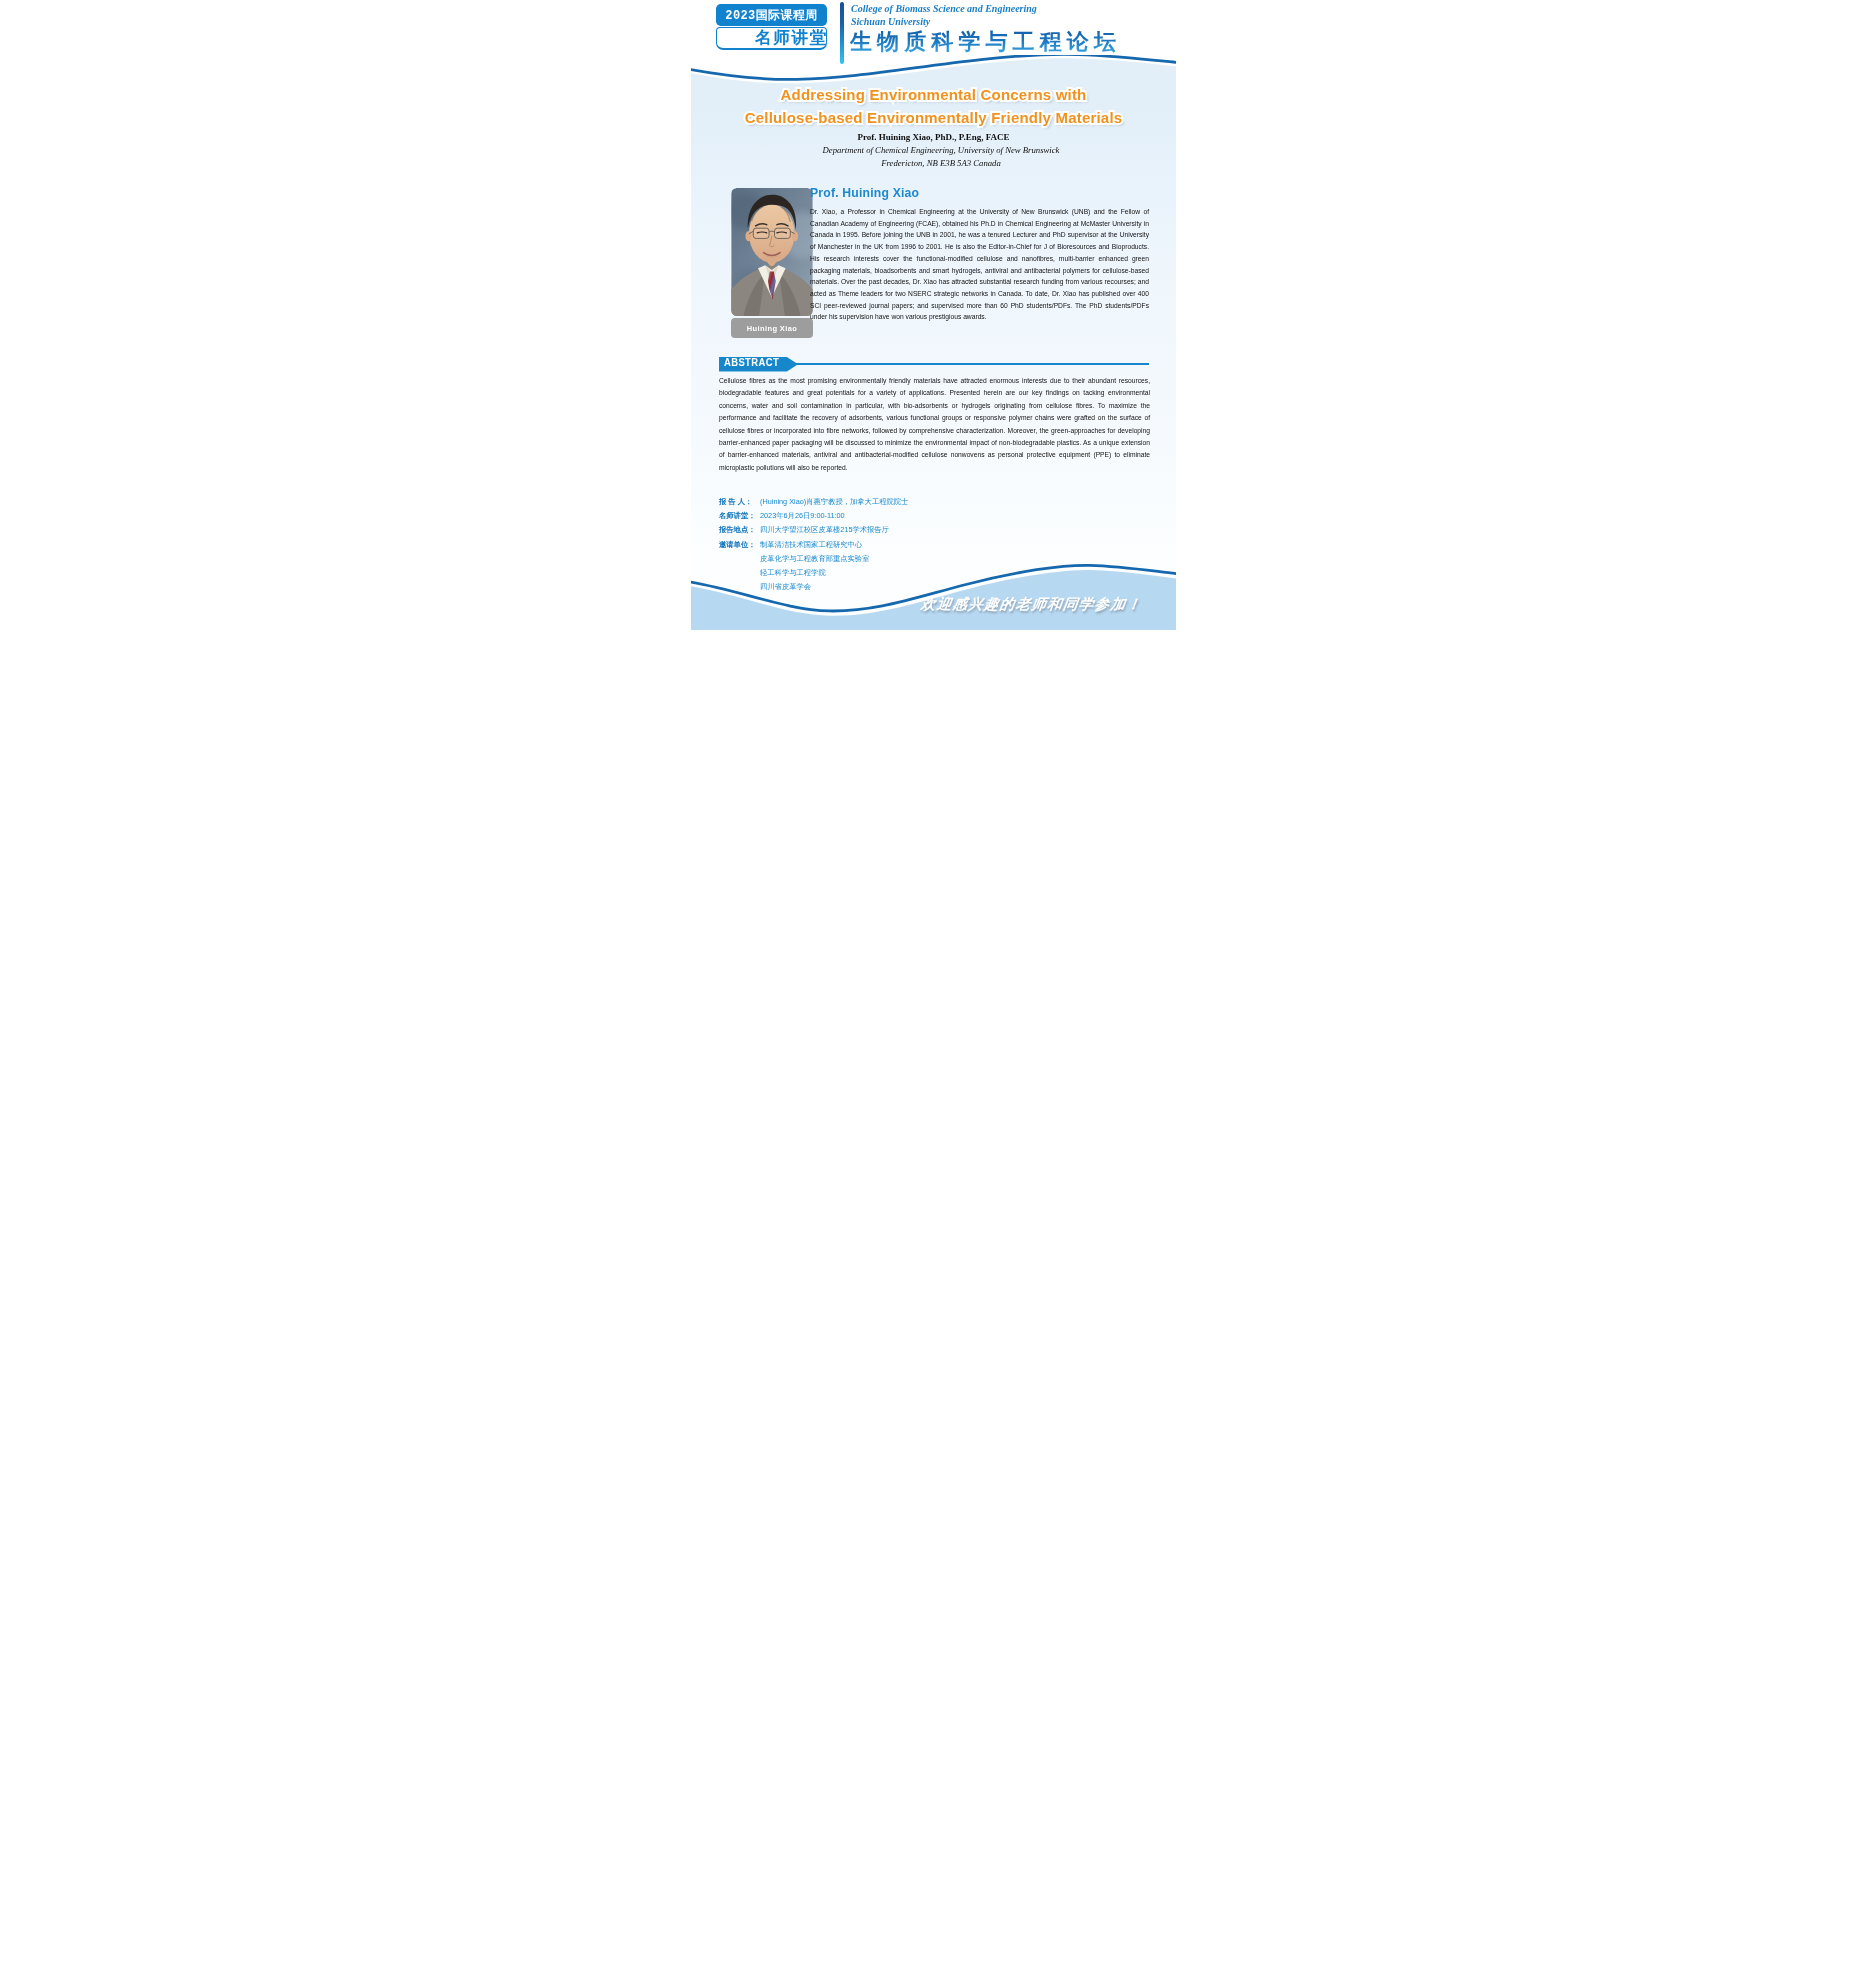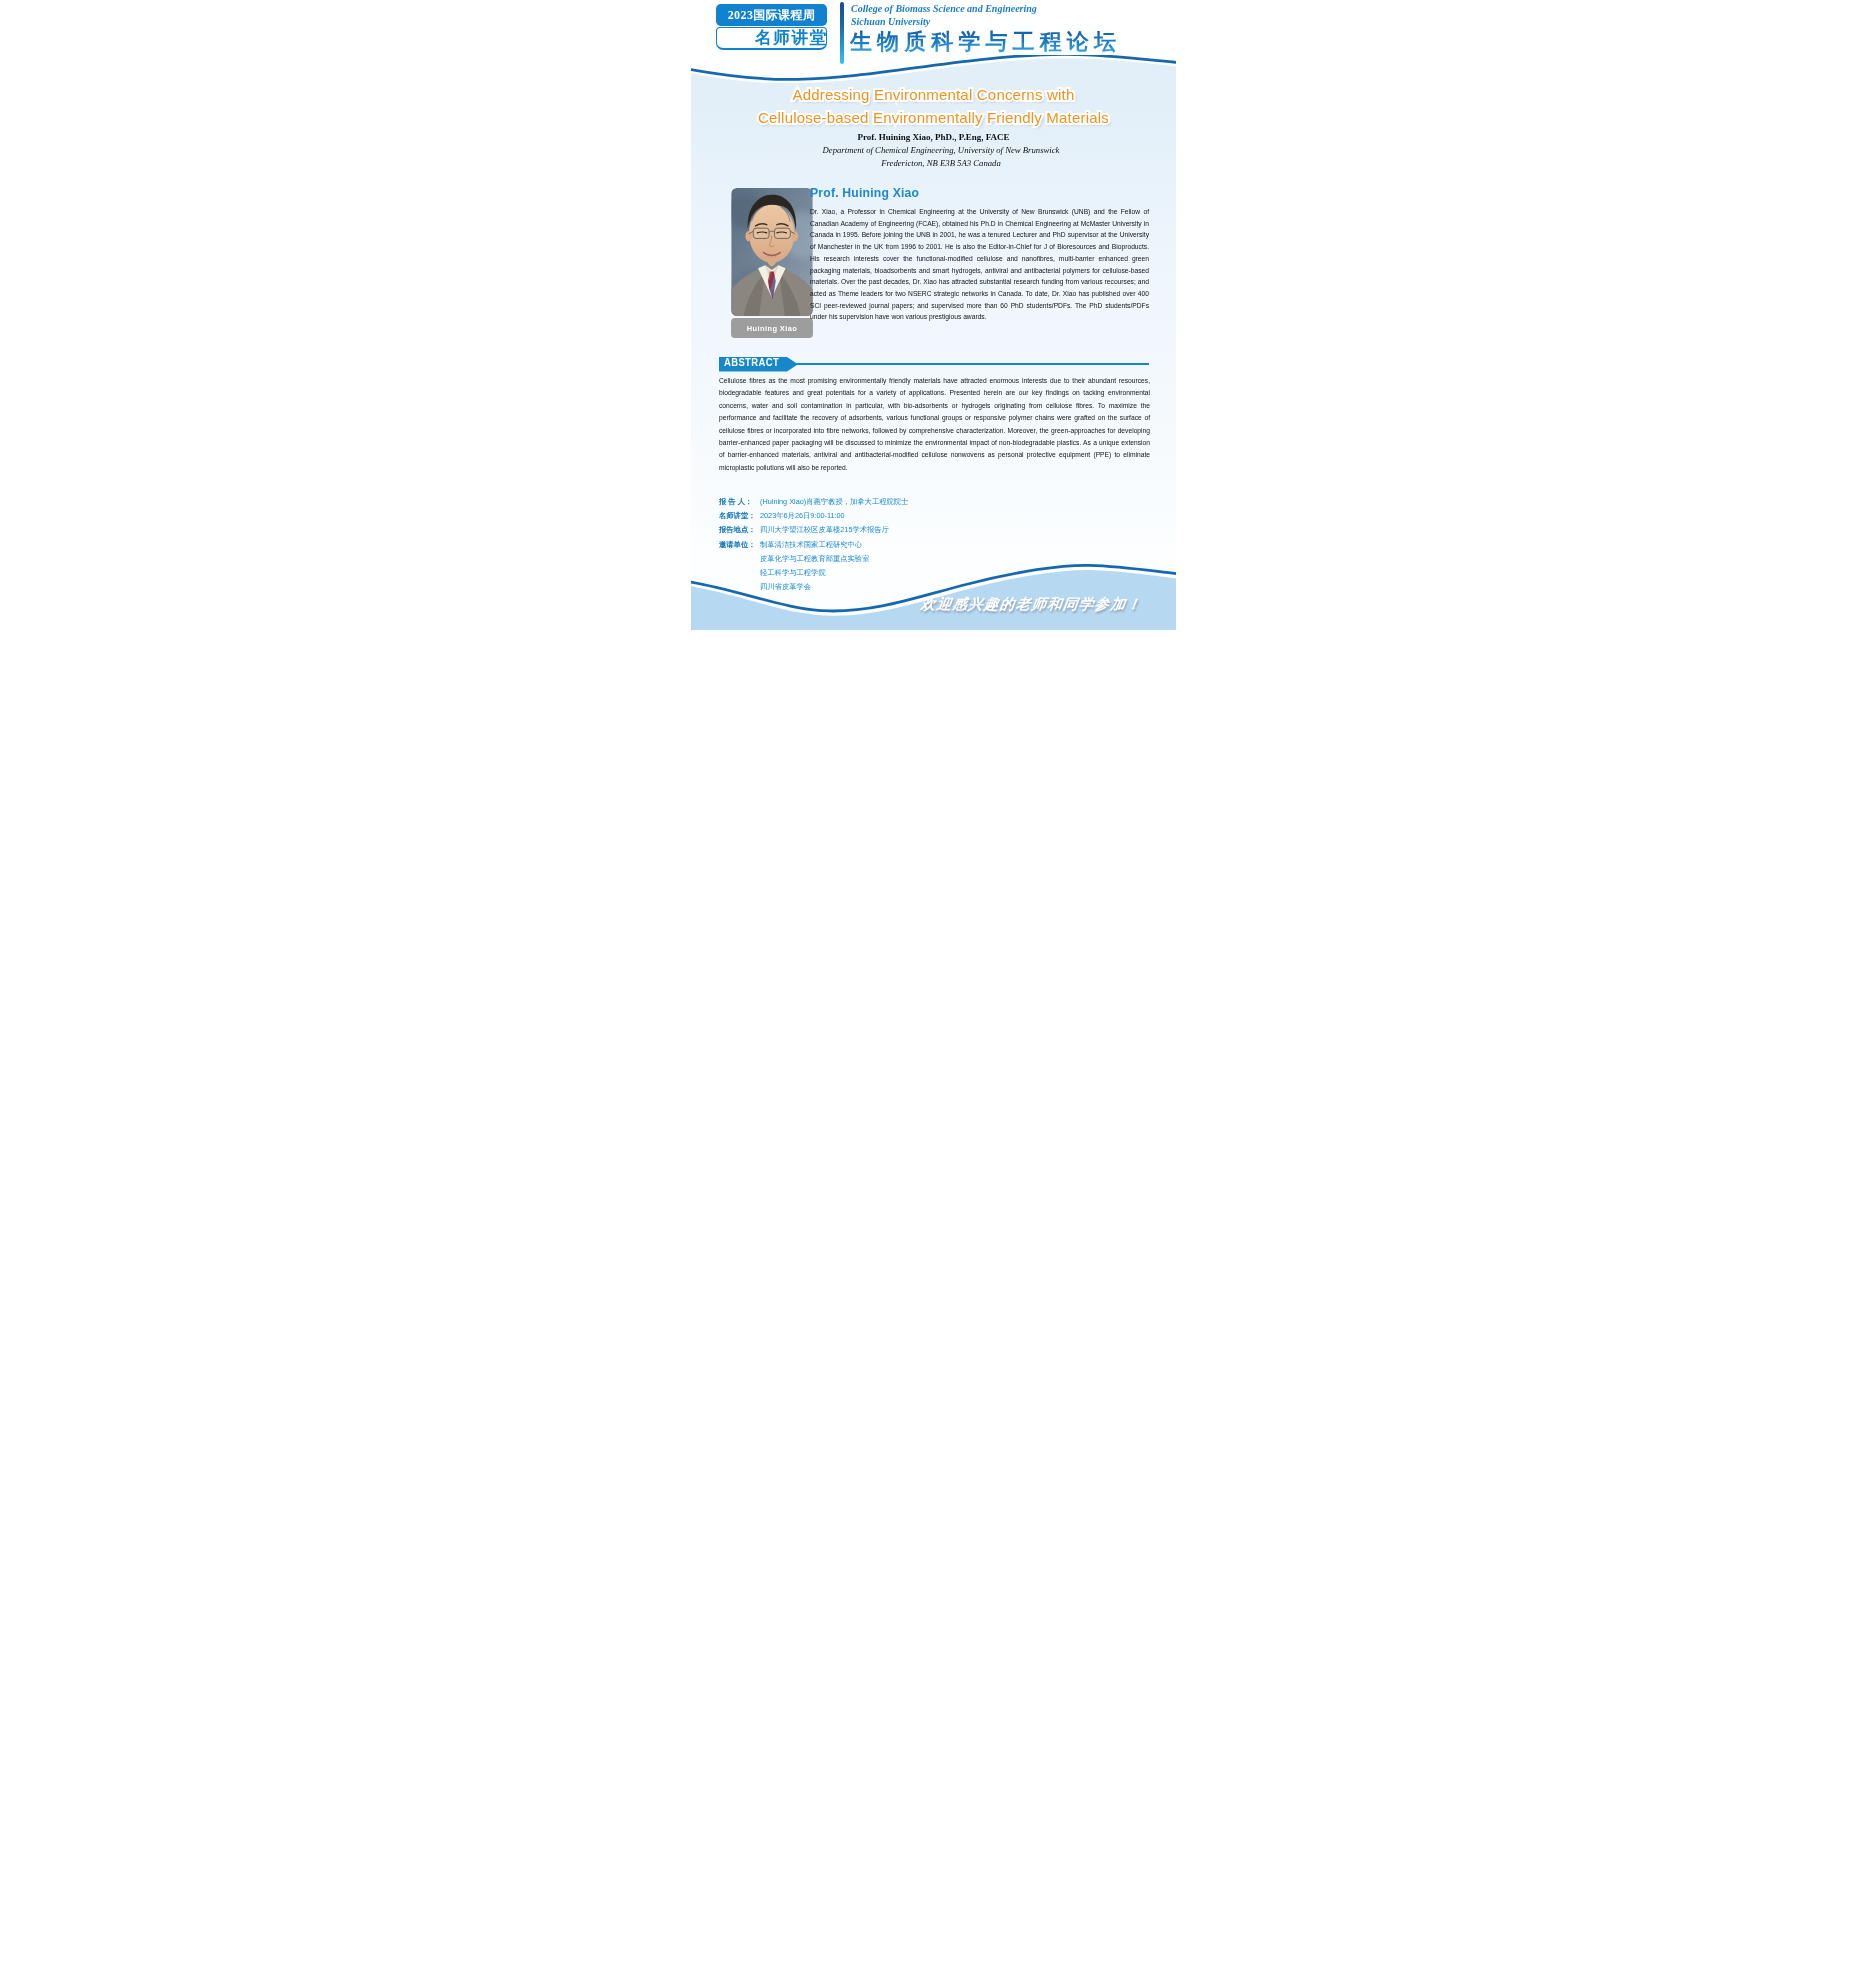"2023国际课程周" .badge-top span { font-family: Liberation Serif, serif -> Liberation Mono, monospace }
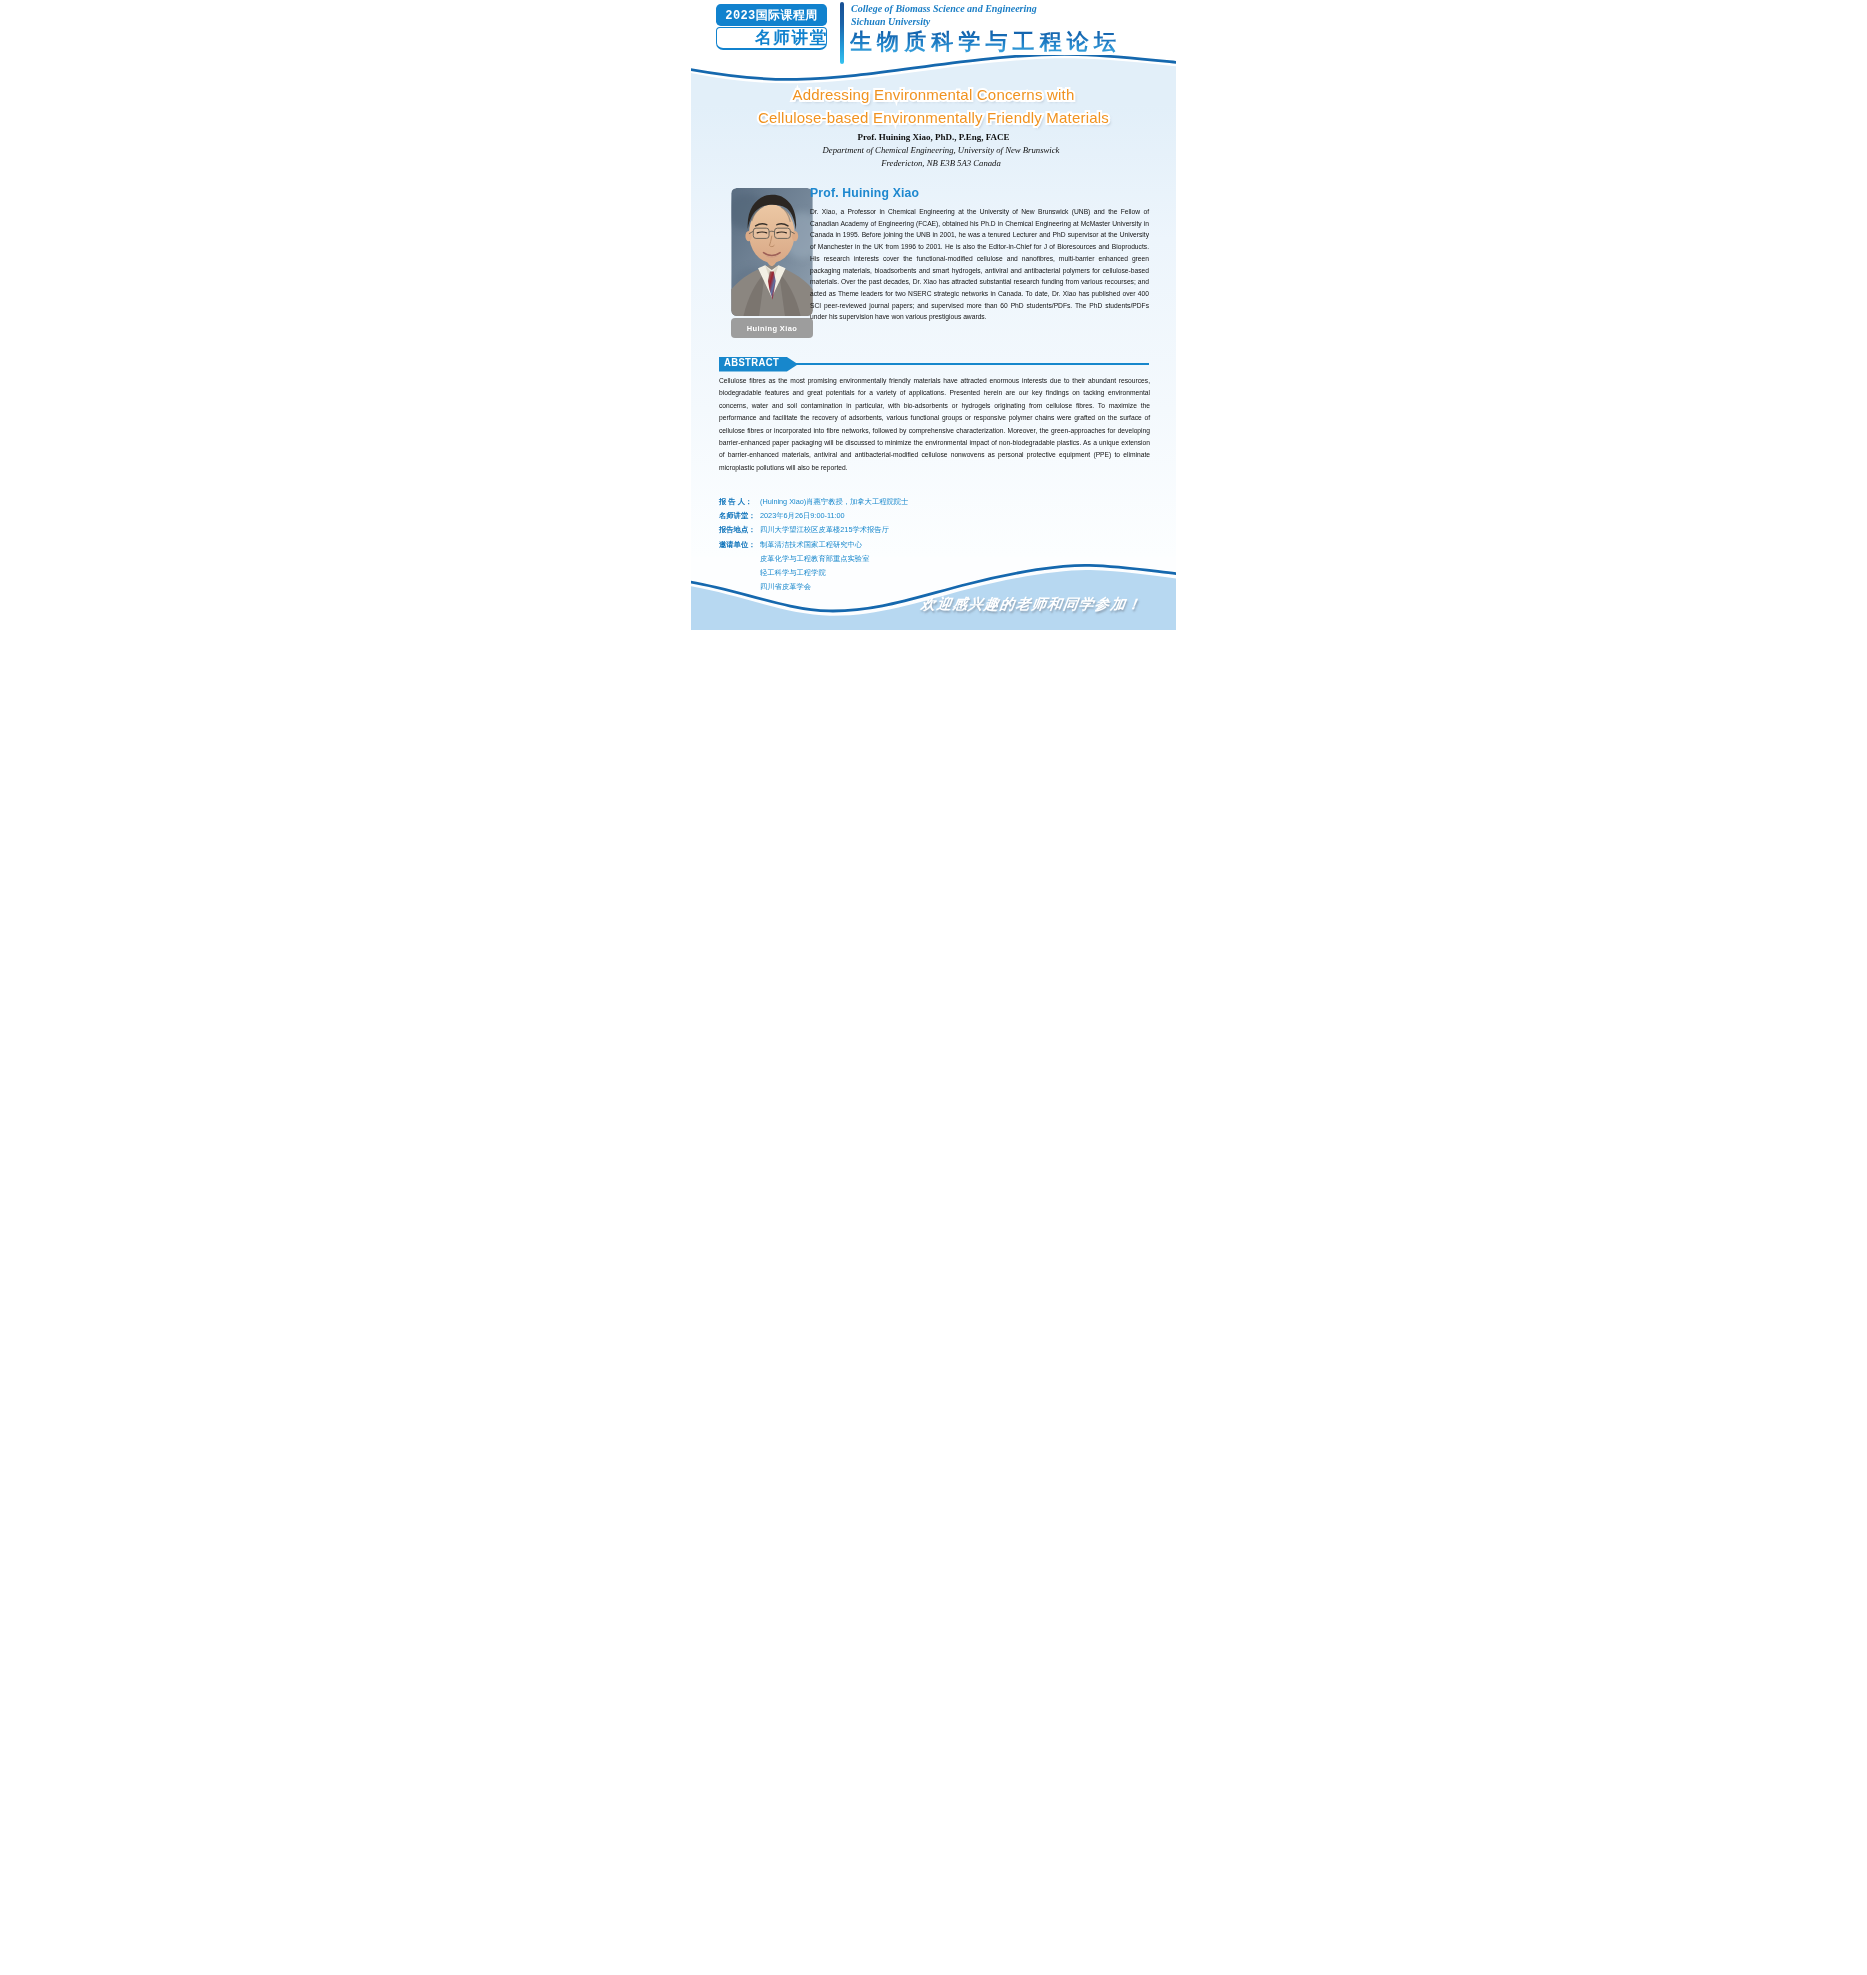"Addressing Environmental Concerns with" .otl { font-weight: 400 -> 700 }
